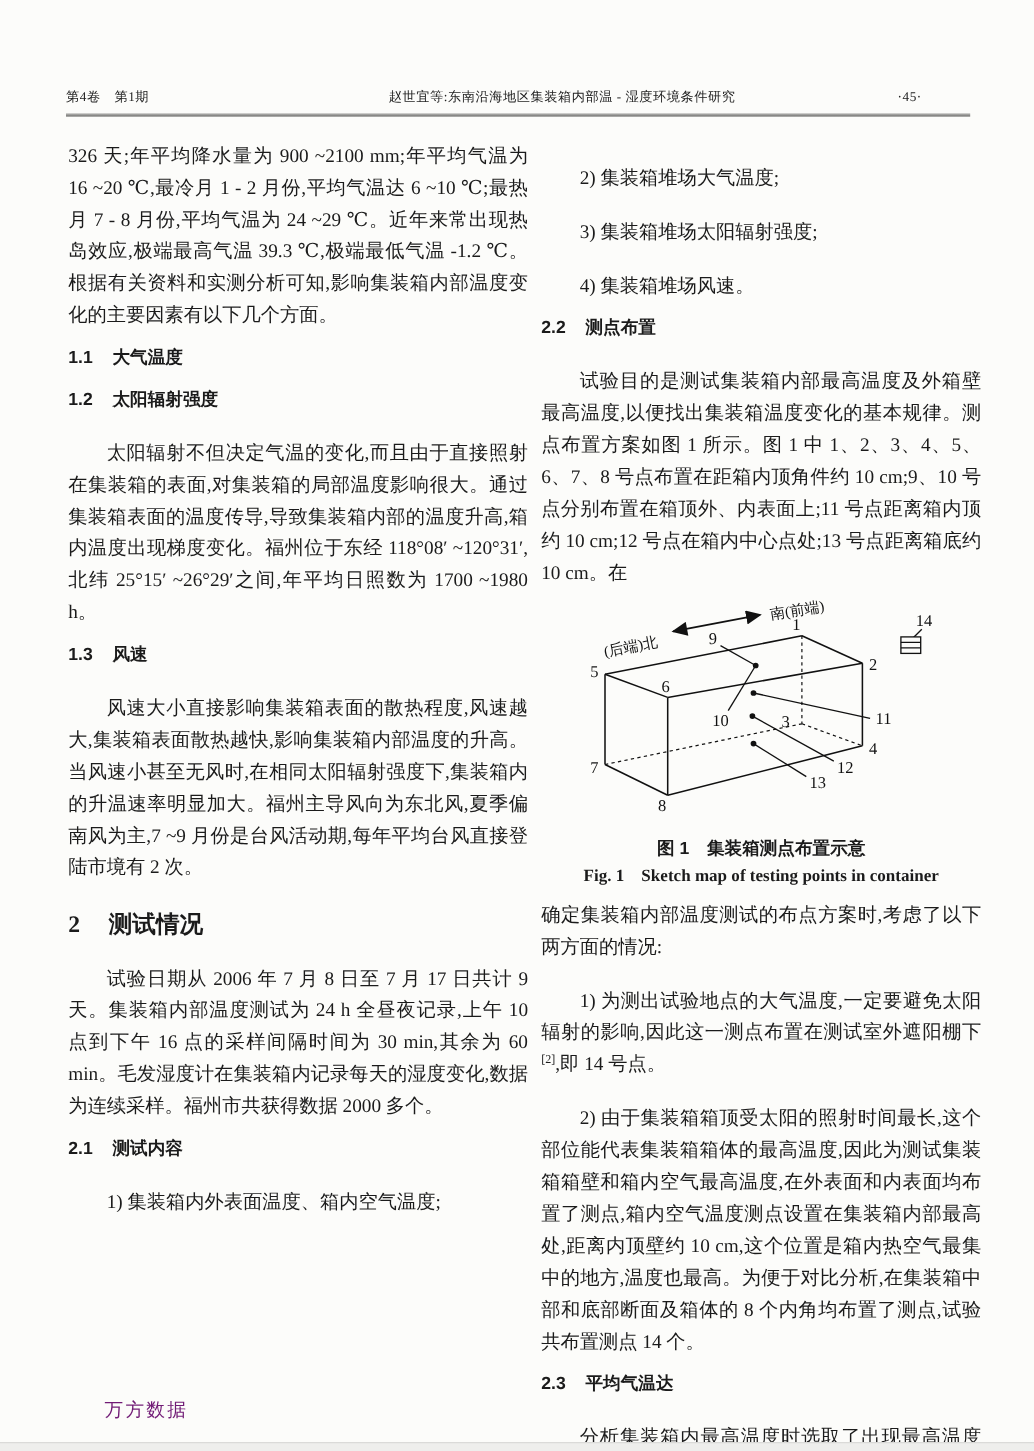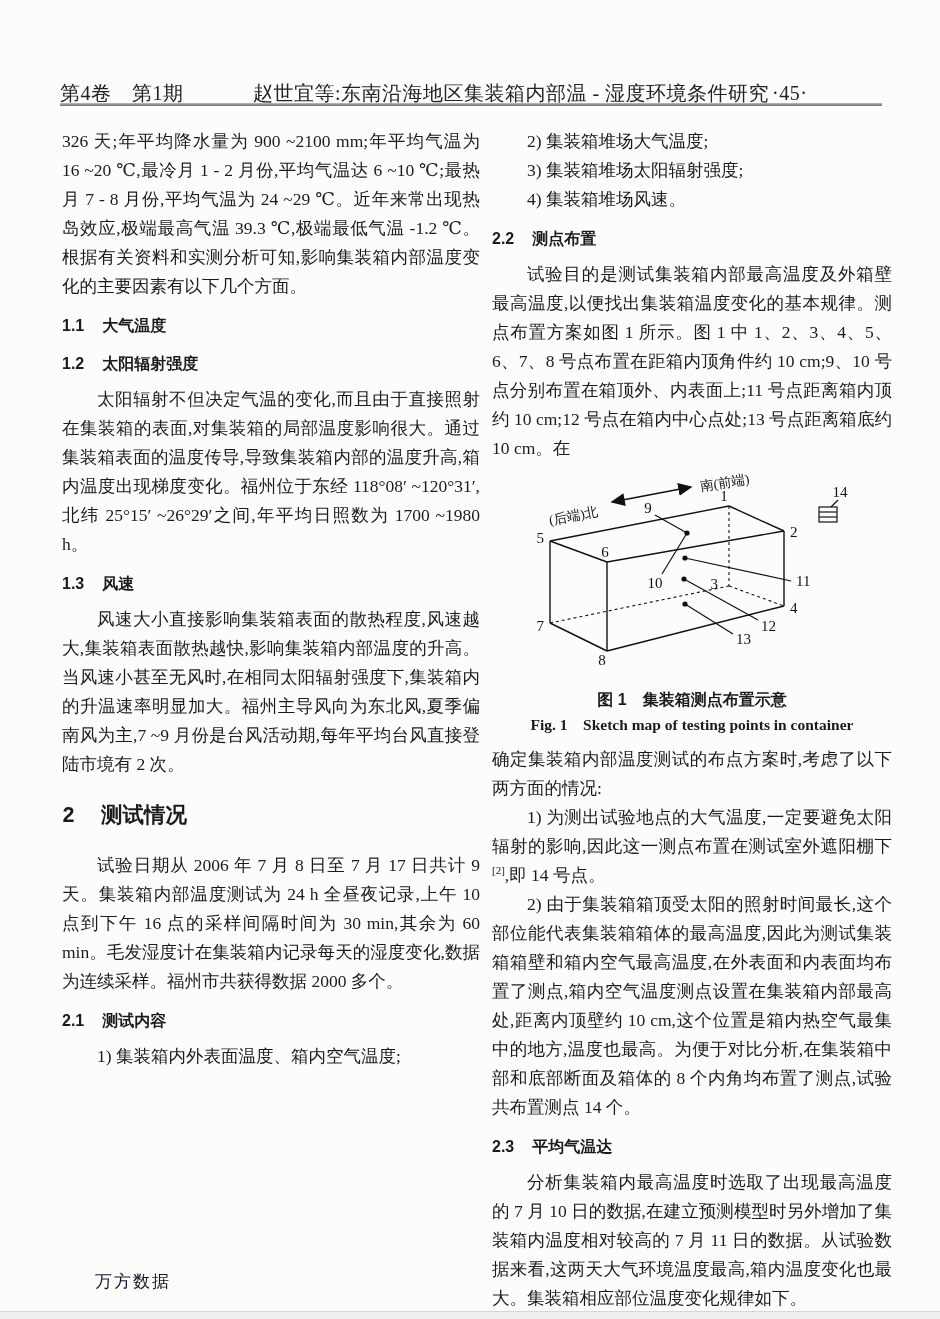"第4卷 第1期" .header-row { font-size: 20px -> 12px }
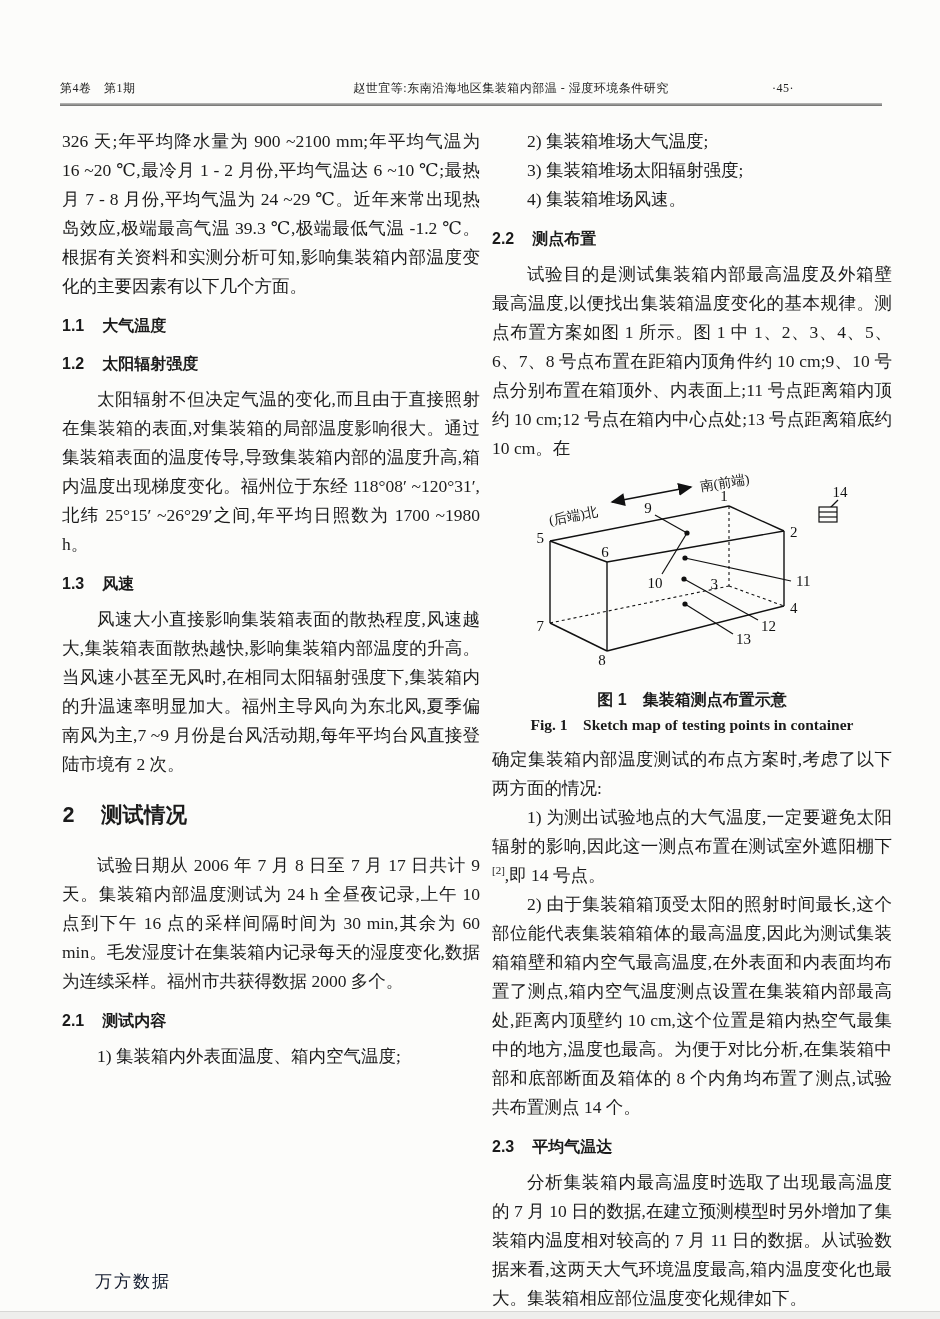"·45·" .hdr-right { text-align: left -> center }
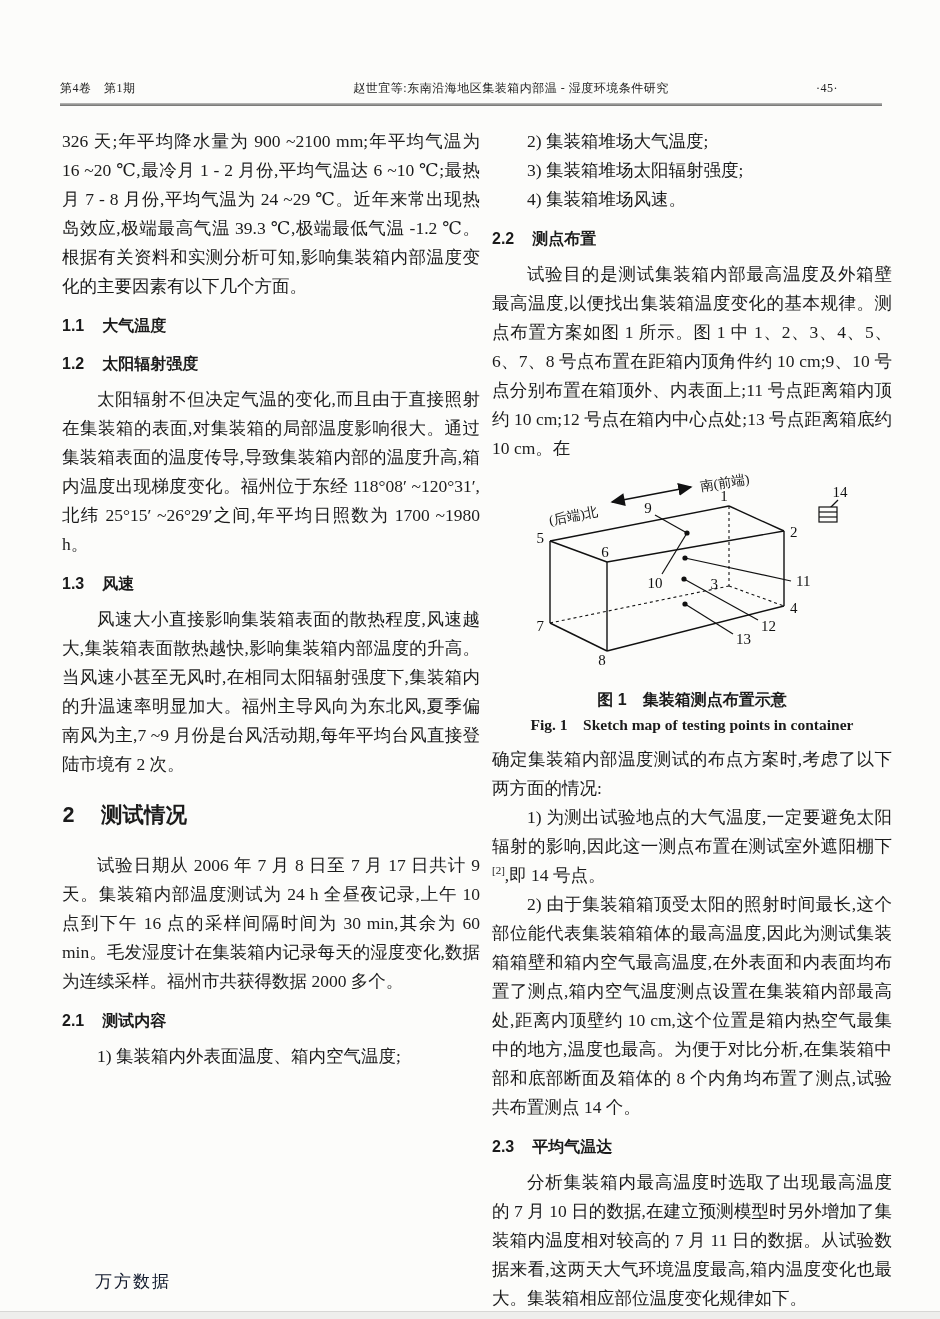"2) 集装箱堆场大气温度;" .indent { margin-top: none -> 20px }
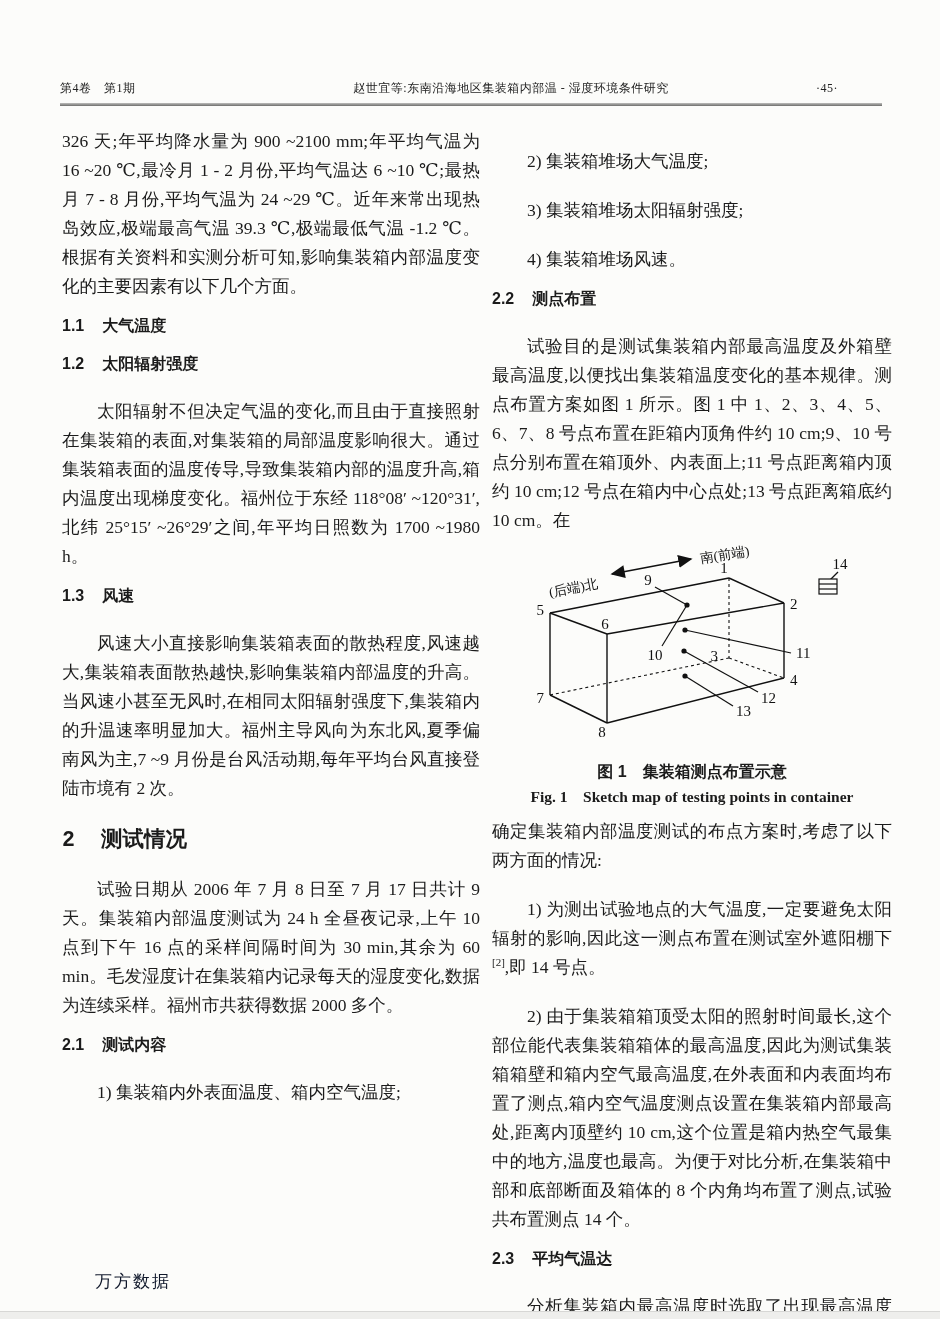"2 测试情况" .h2 { font-family: Liberation Mono, monospace -> Liberation Serif, serif }
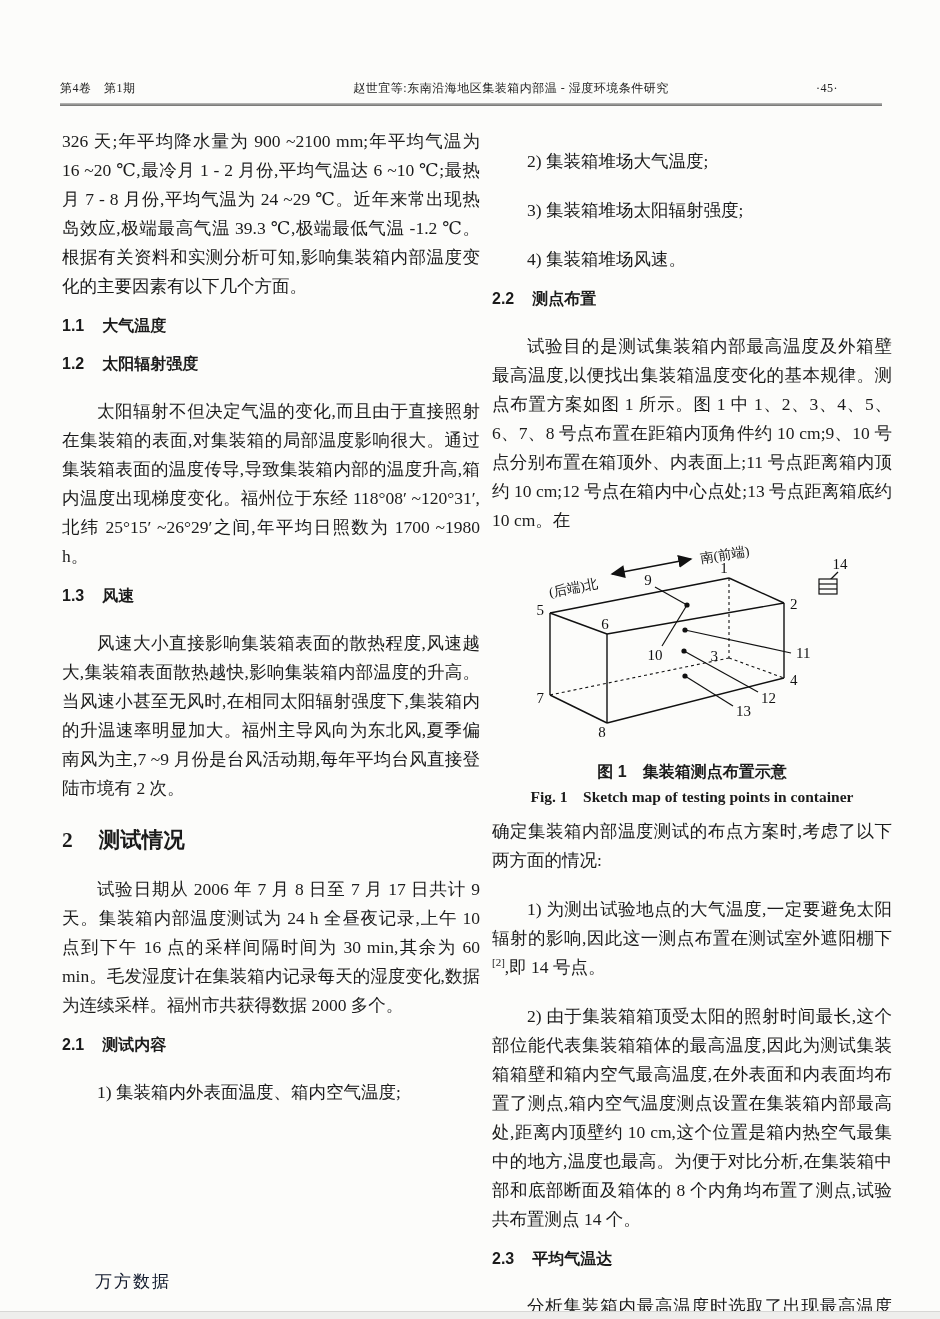"万方数据" .watermark { color: #0f172a -> #701a75 }
